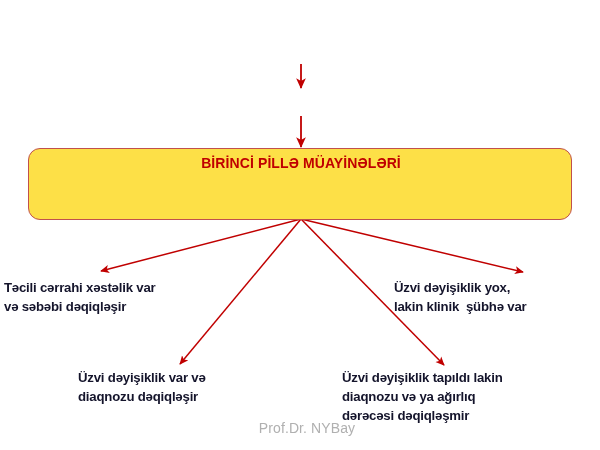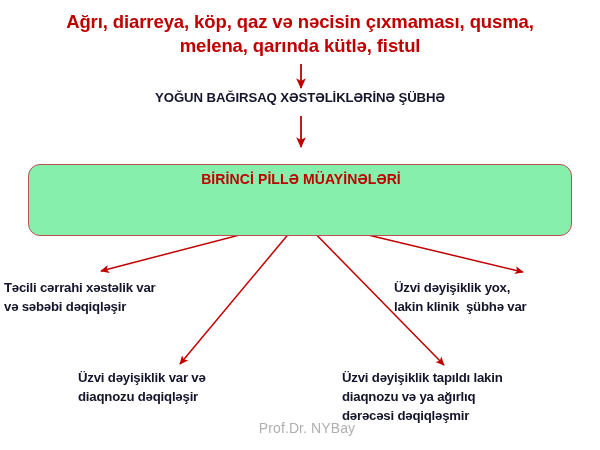"Ağrı, diarreya, köp, qaz və" div.txt { html: <div>Ağrı, diarreya, köp, qaz və nəcisin çıxmaması, qusma, melena, qarında kütlə, fistul</div> -> none }
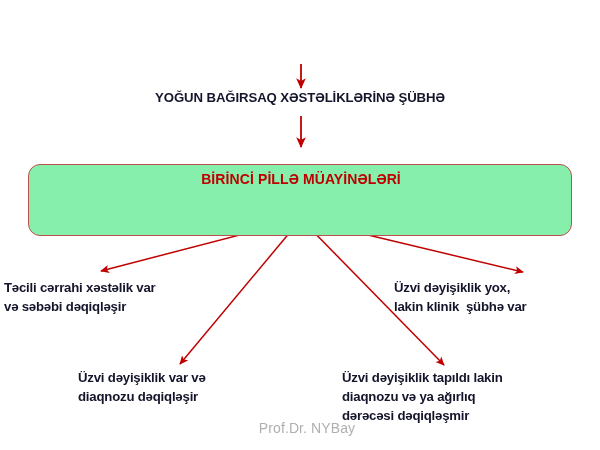"YOĞUN BAĞIRSAQ XƏSTƏLİKLƏRİNƏ ŞÜBHƏ" div.txt { html: <div>YOĞUN BAĞIRSAQ XƏSTƏLİKLƏRİNƏ ŞÜBHƏ</div> -> none }
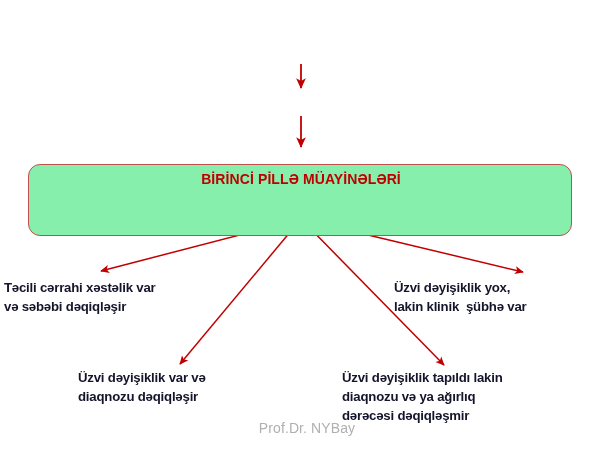"BİRİNCİ PİLLƏ MÜAYİNƏLƏRİ" #first-stage-box { background: #86efac -> #fde047; top: 164px -> 148px }
